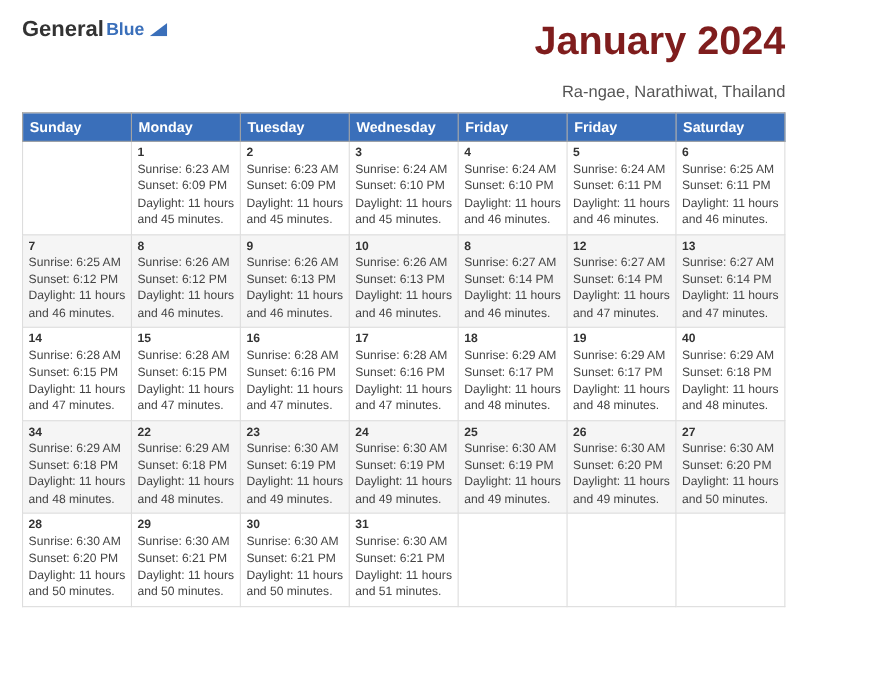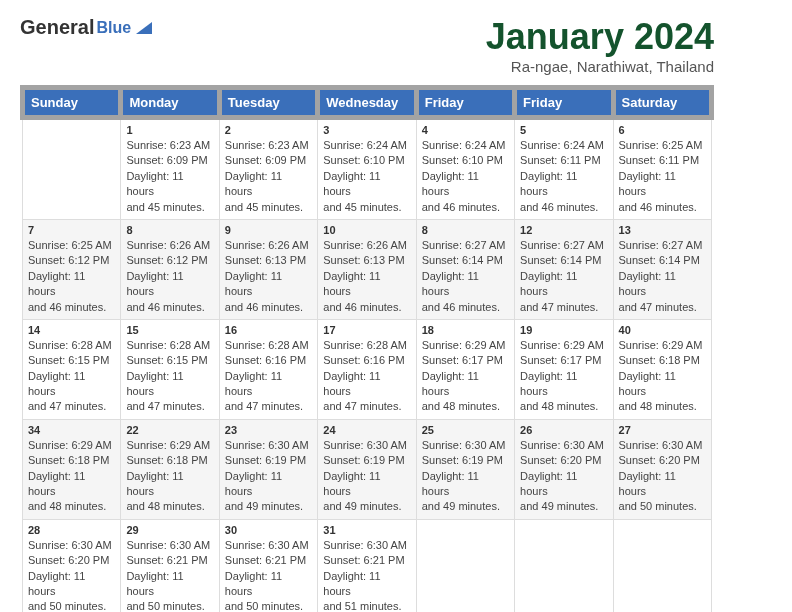"January 2024" .month-title { color: #14532d -> #7f1d1d }
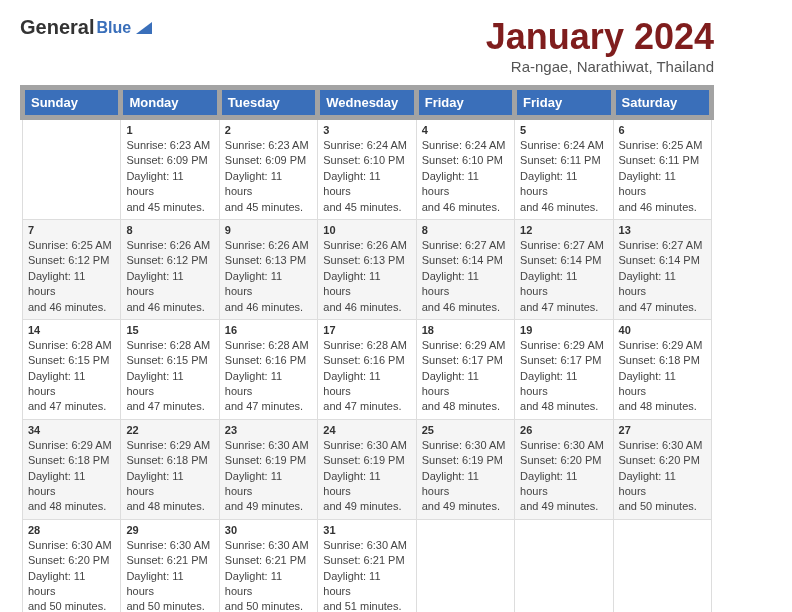"Ra-ngae, Narathiwat, Thailand" .location { margin-top: none -> 17px }
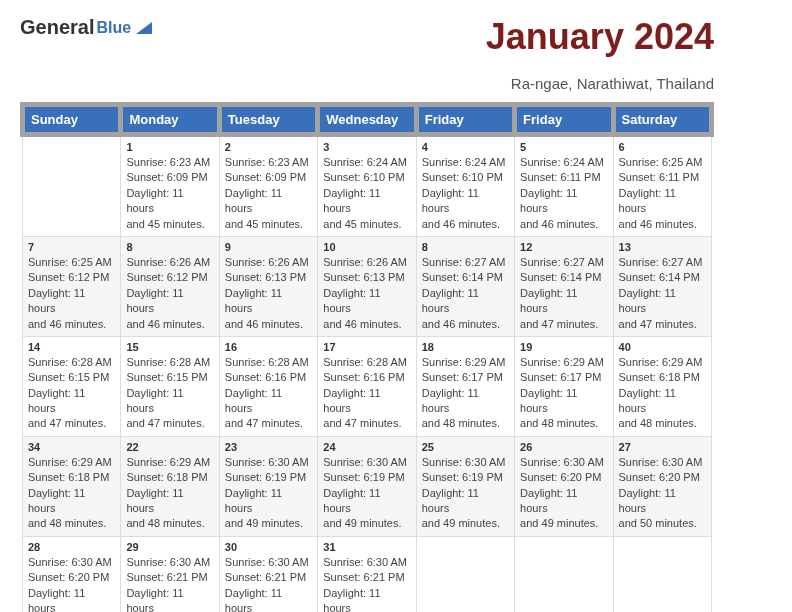"Sunday" thead th { border: 5px solid #a3a3a3 -> 1px solid #a3a3a3 }
